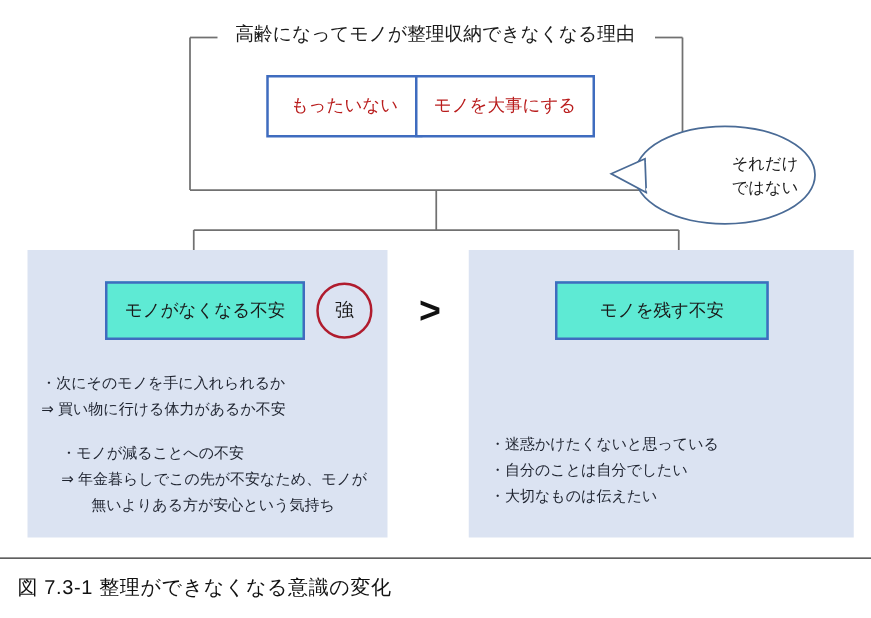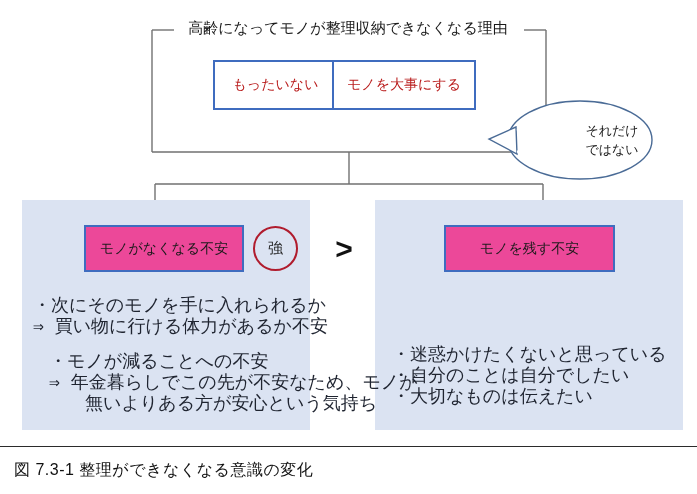"モノがなくなる不安" .anxiety-box { background: #ec4899 -> #5eead4 }
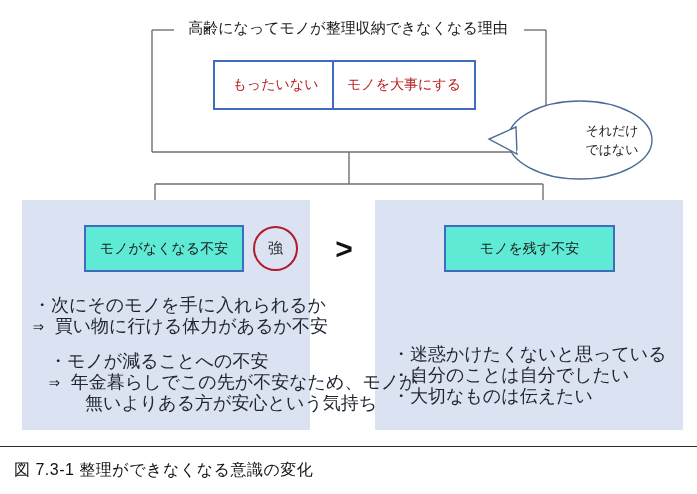"・次にそのモノを手に入れられるか" .bullet-block { font-family: Liberation Mono, monospace -> none; font-size: 18px -> 12px }
